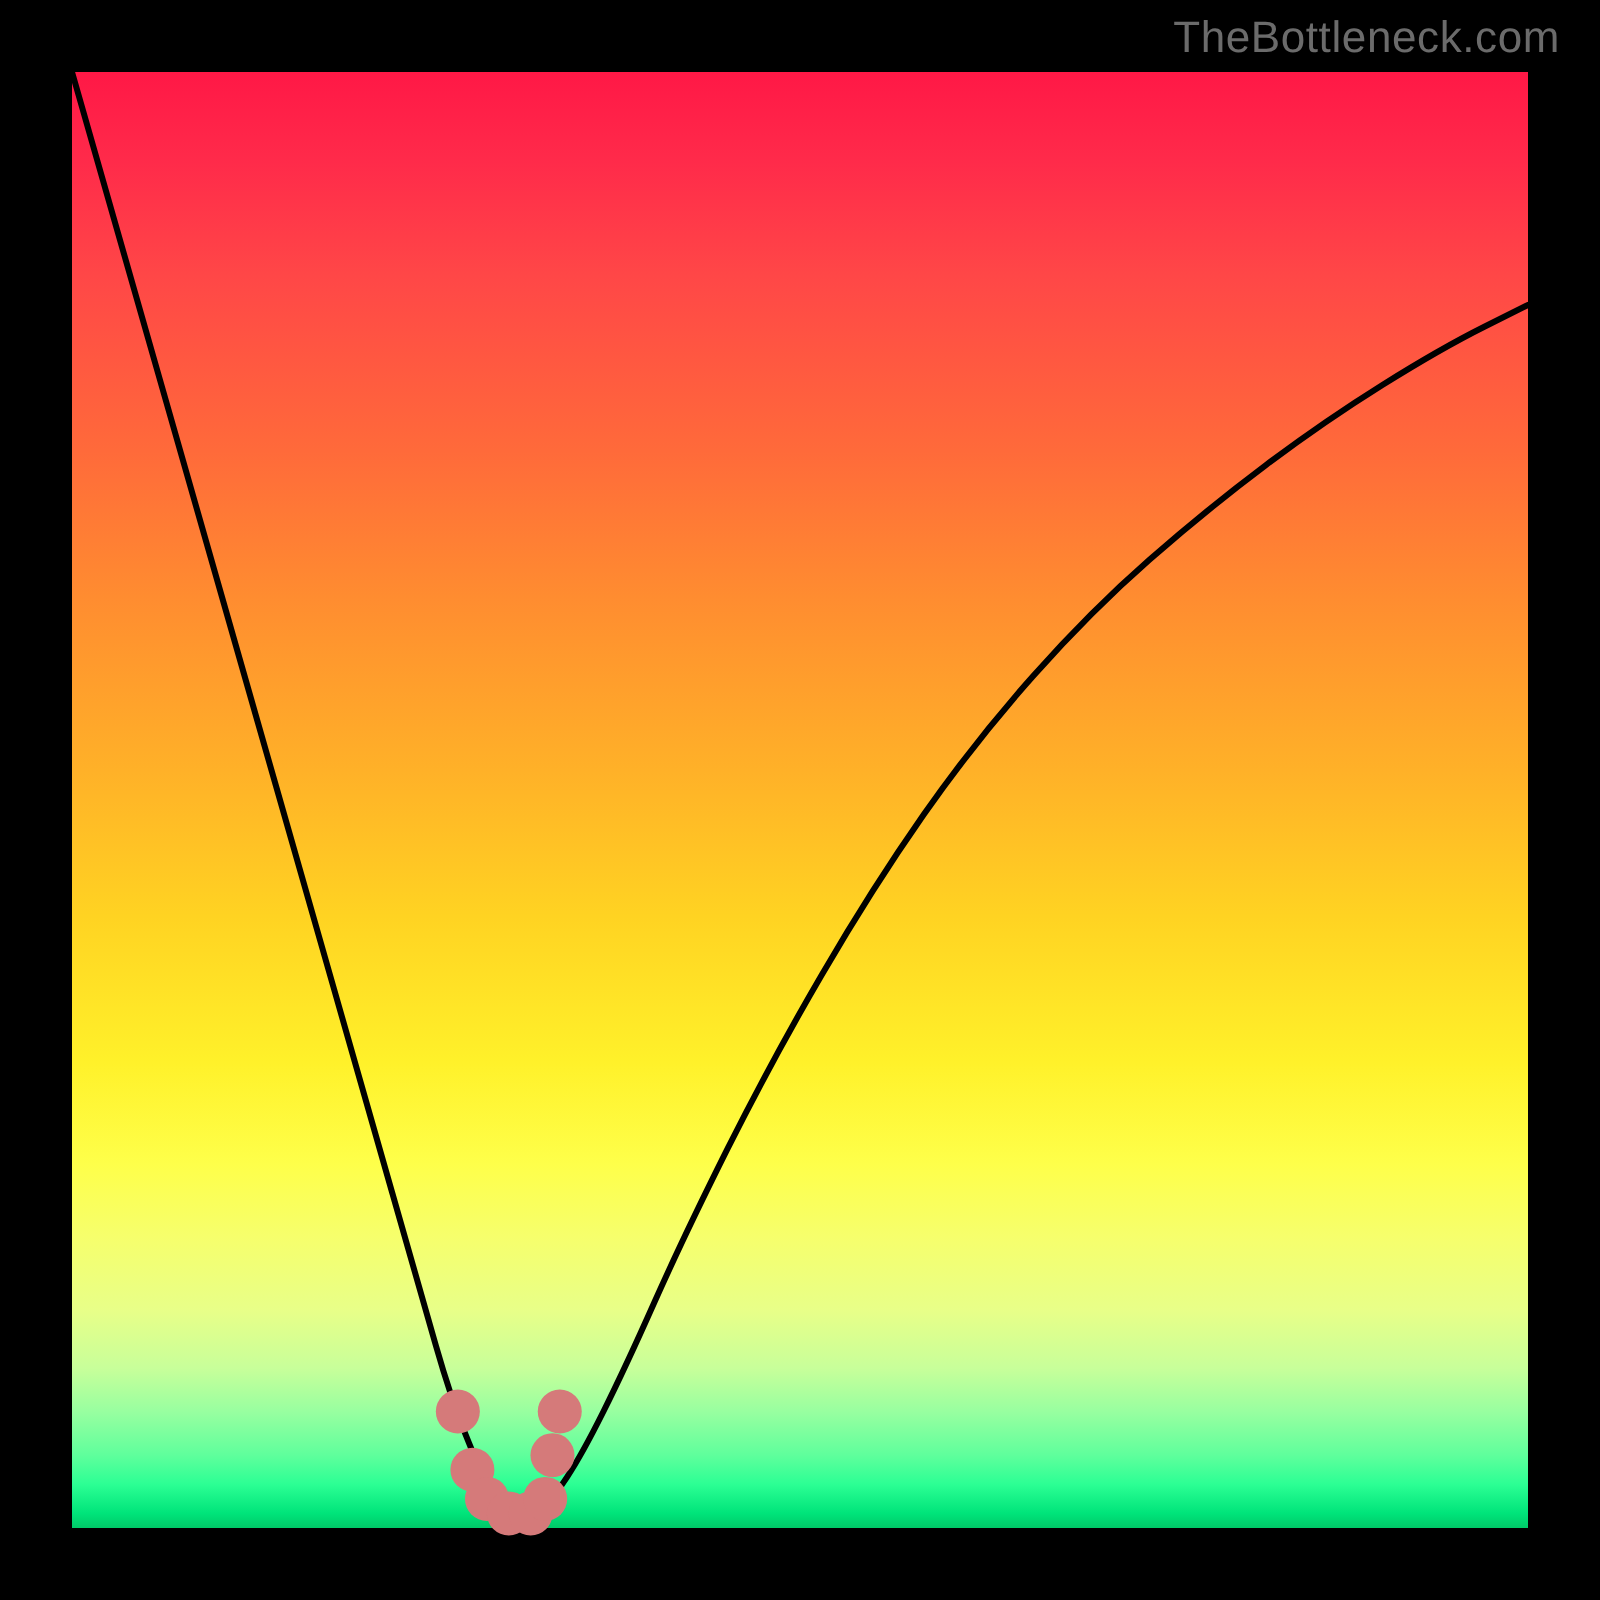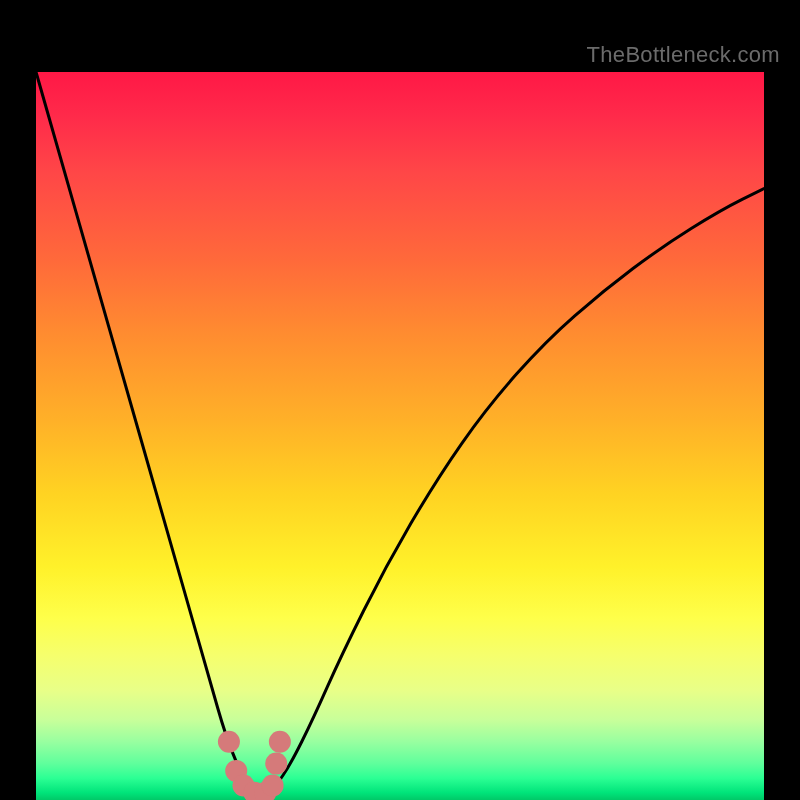"TheBottleneck.com" .frame { margin-top: 36px -> none }
